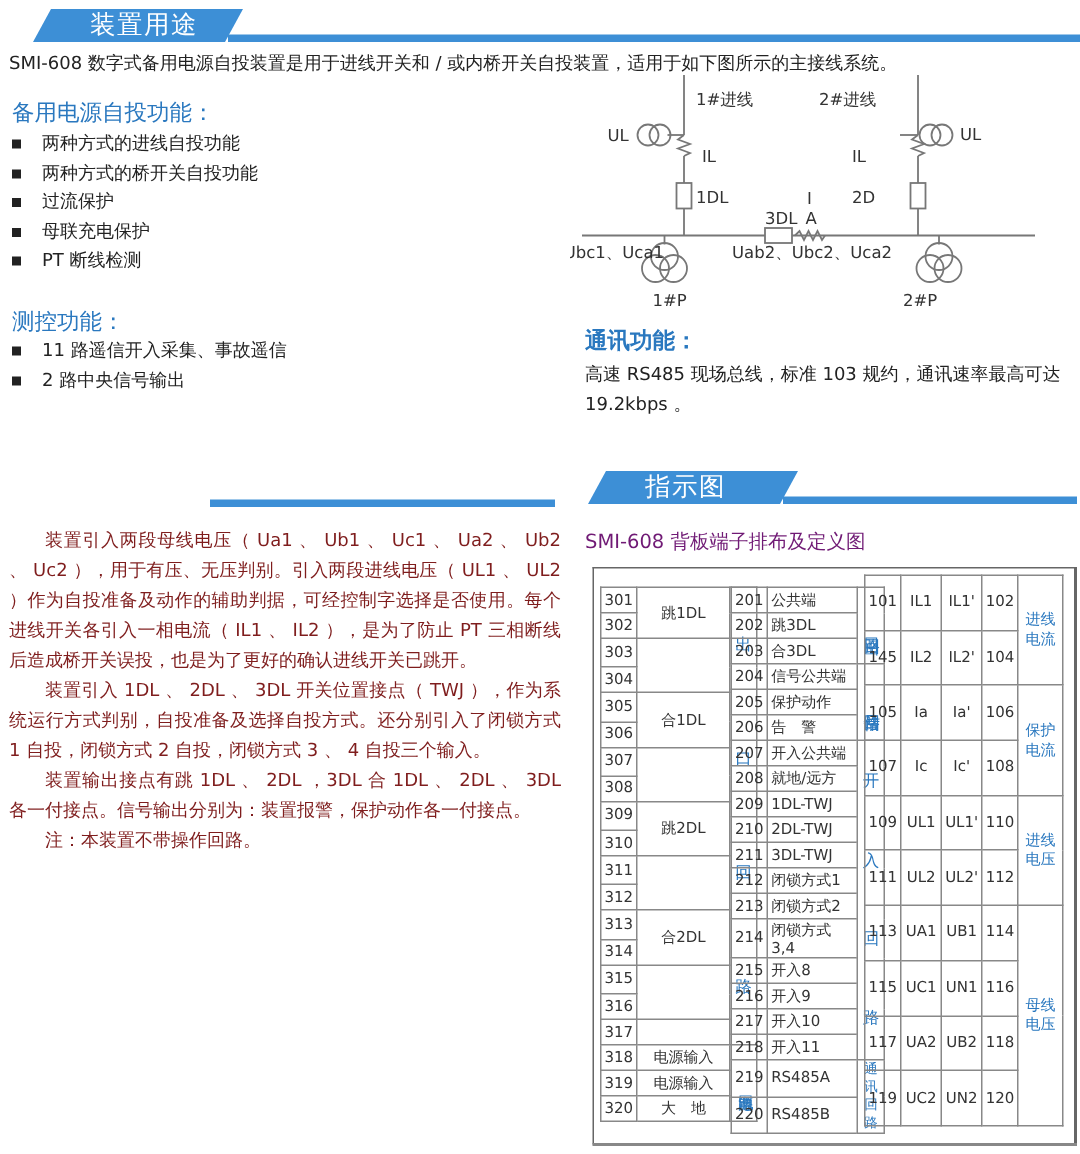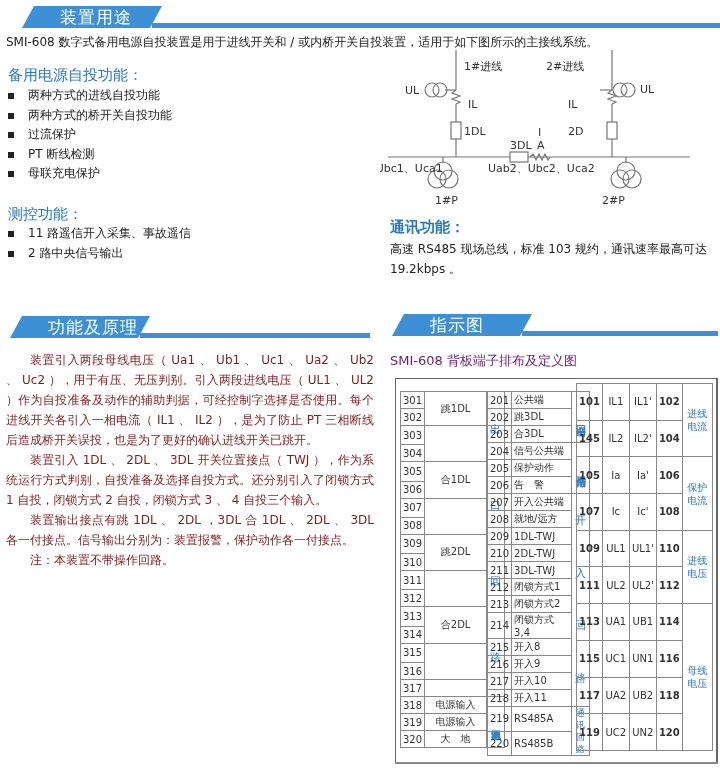"PT 断线检测" li { order: before "母联充电保护" -> after "母联充电保护" }
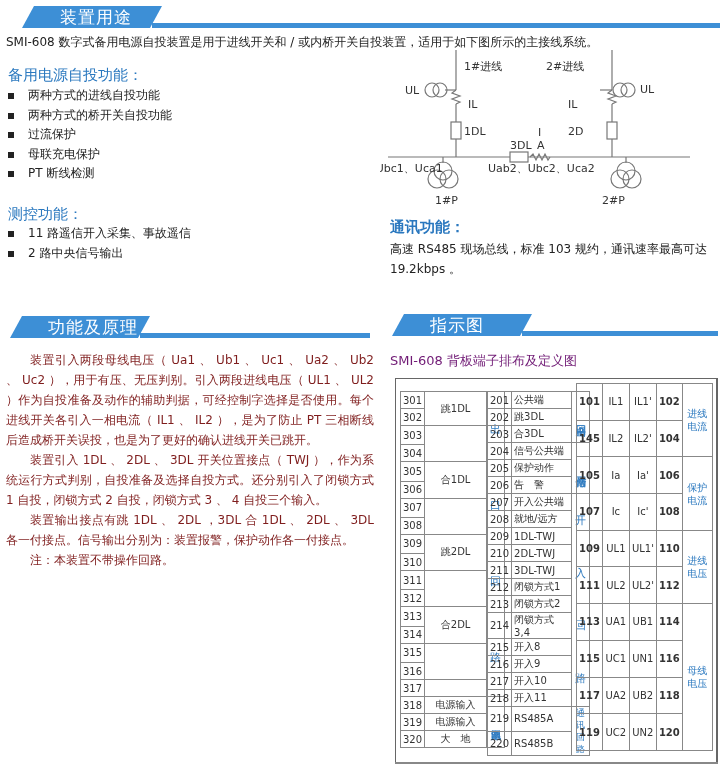"功能及原理" div.tab { html: <div>功能及原理</div> -> none }
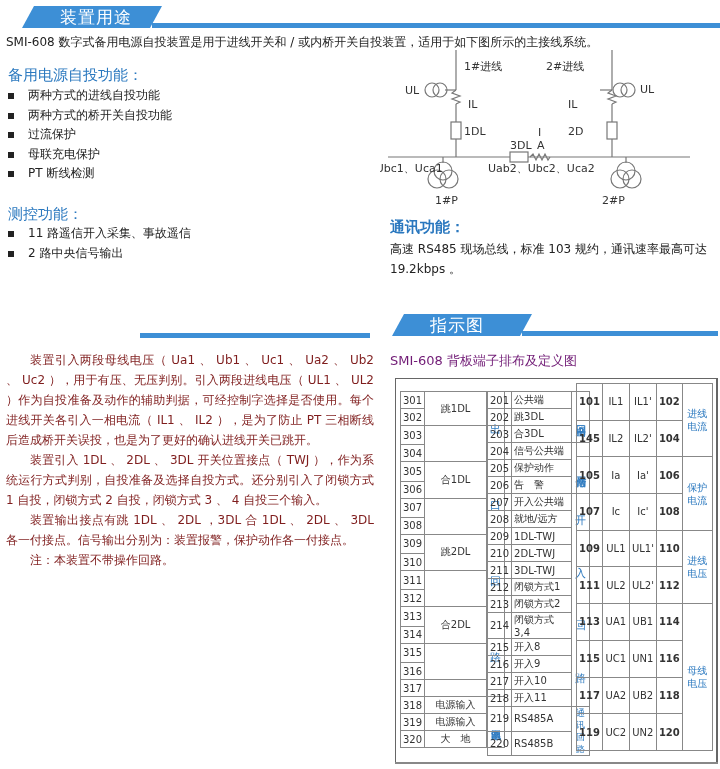"101" table.t1 td.n { font-weight: bold -> none }
